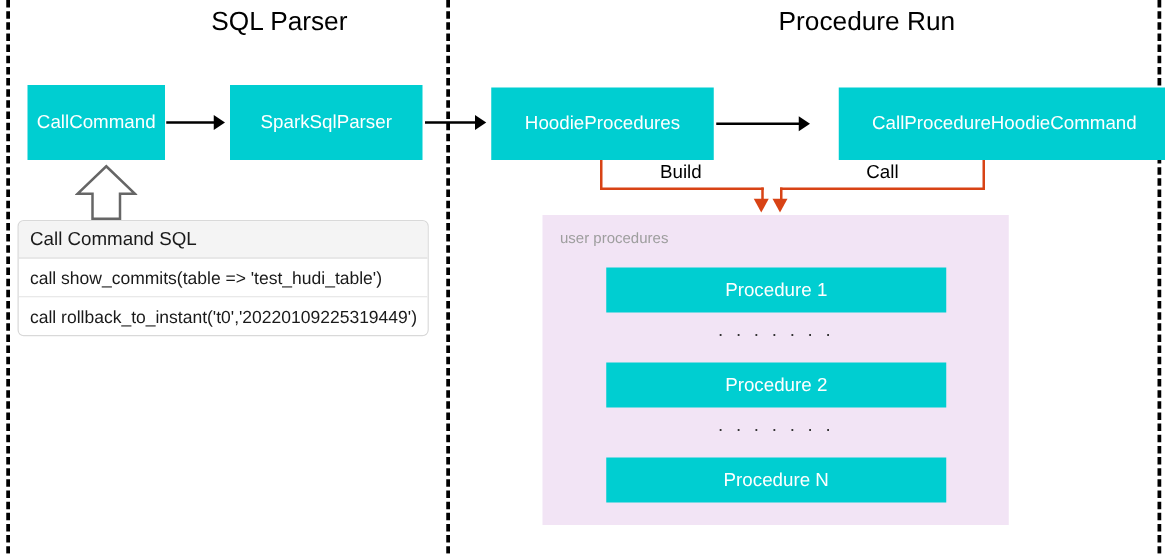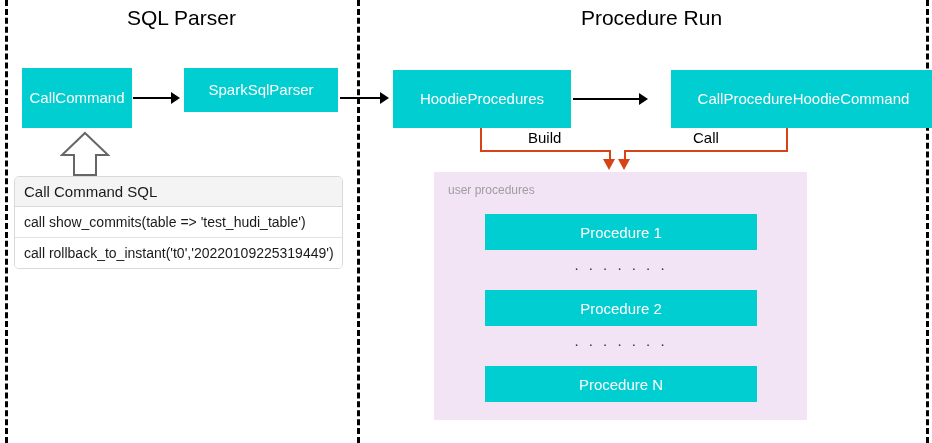"SQL Parser" .section-title { padding-left: none -> 42px }
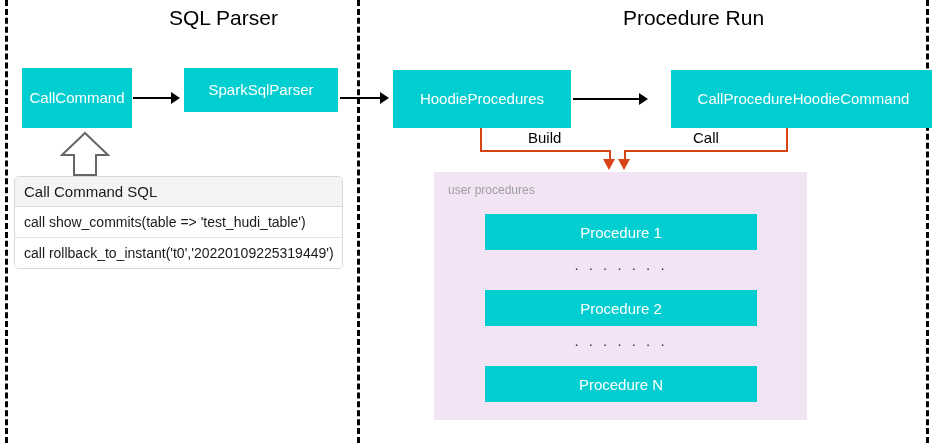"SparkSqlParser" #box-spark-parser { height: 44px -> 60px }
